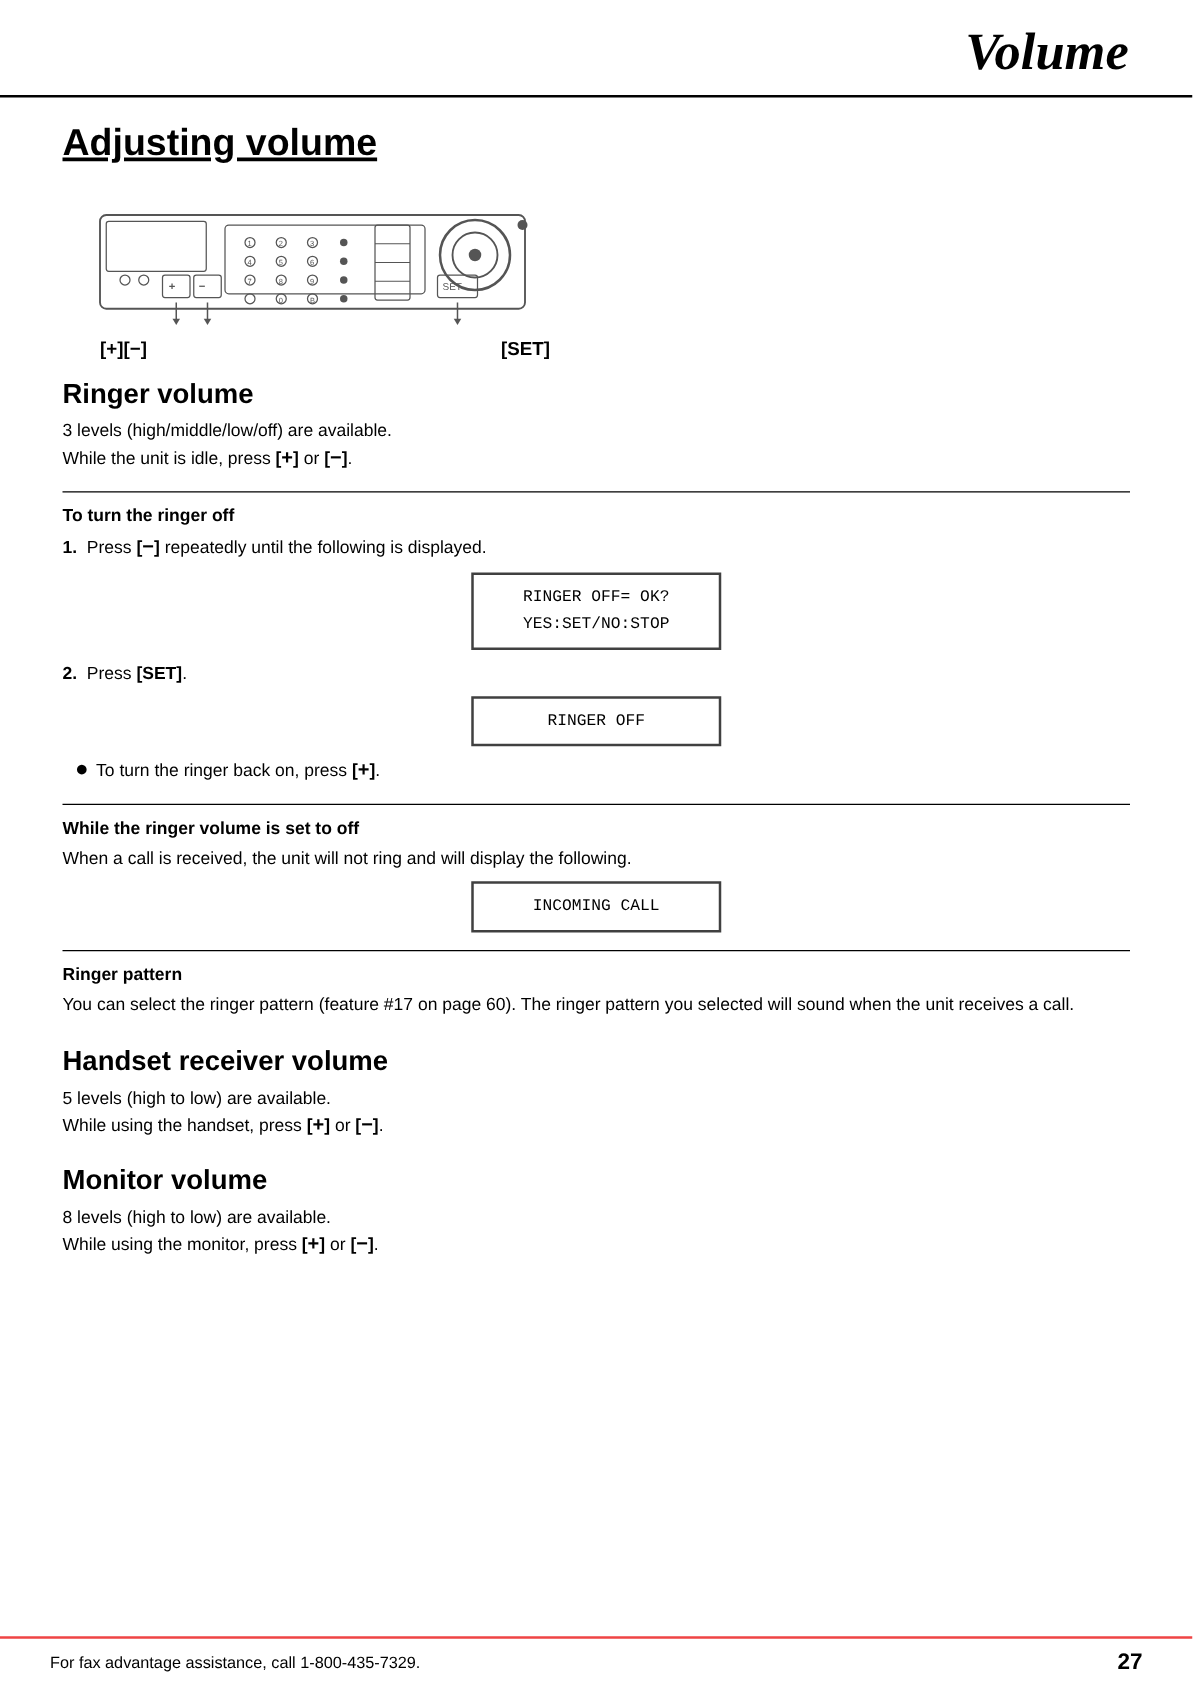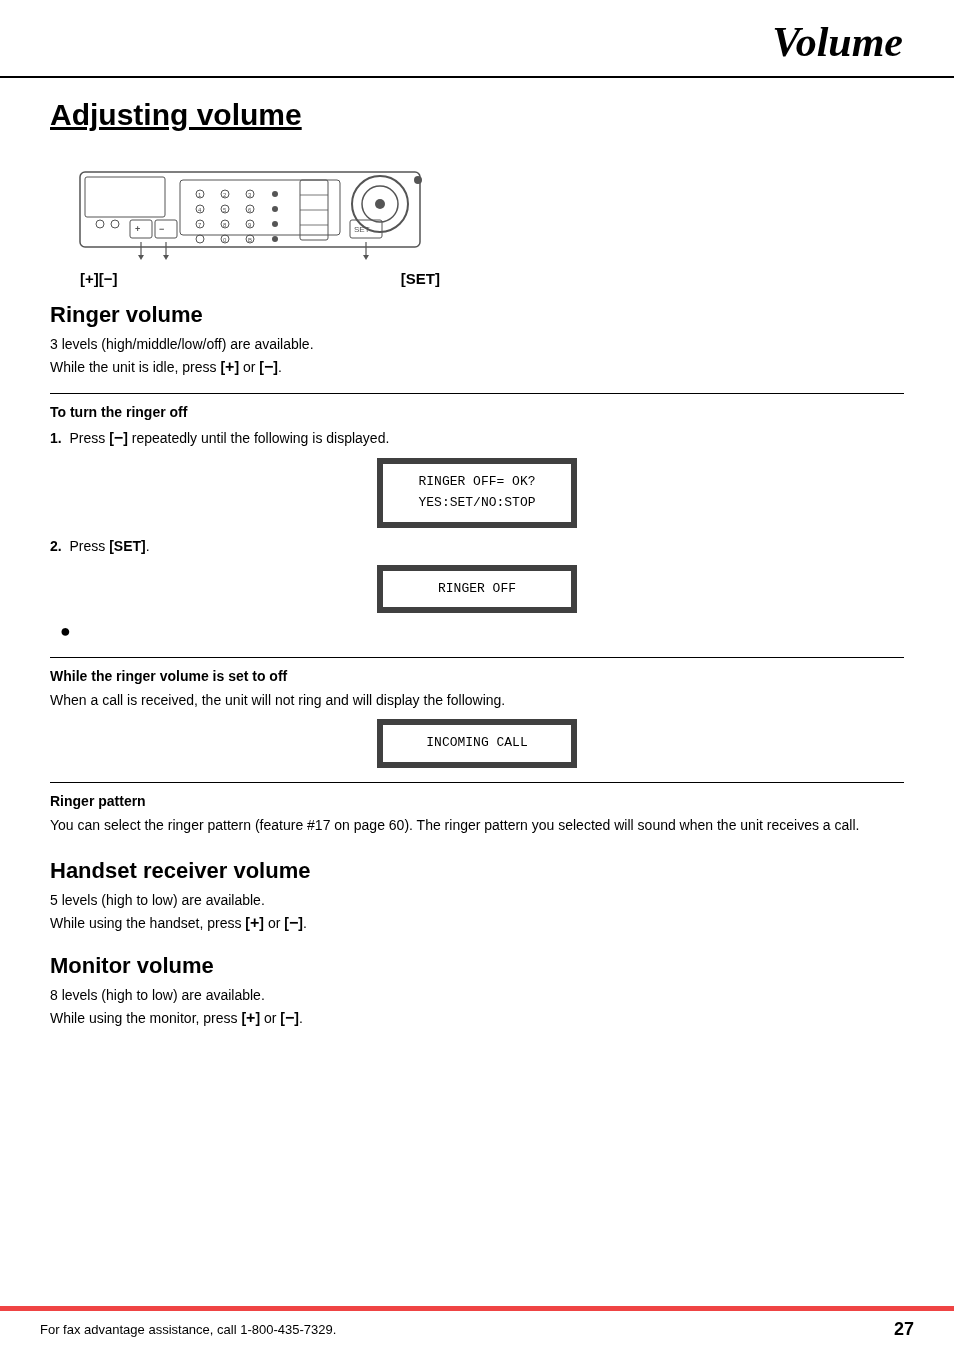"RINGER OFF= OK?" .display-box-center { border: 6px solid #404040 -> 2px solid #404040 }
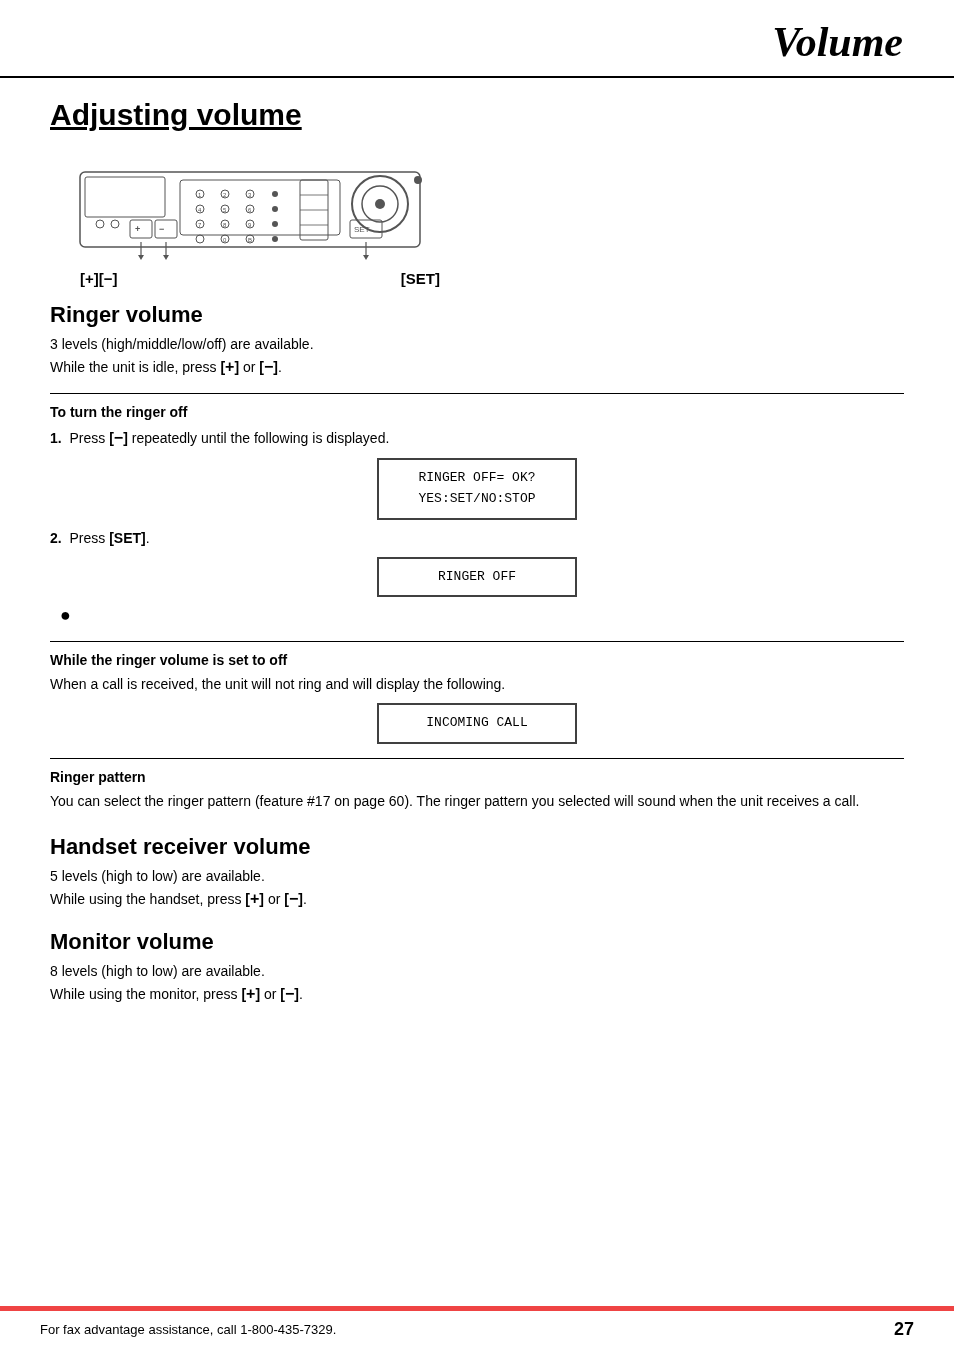"To turn the ringer back" span { html: none -> <span>To turn the ringer back on, press <span>[<span>+</span>]</span>.</span> }
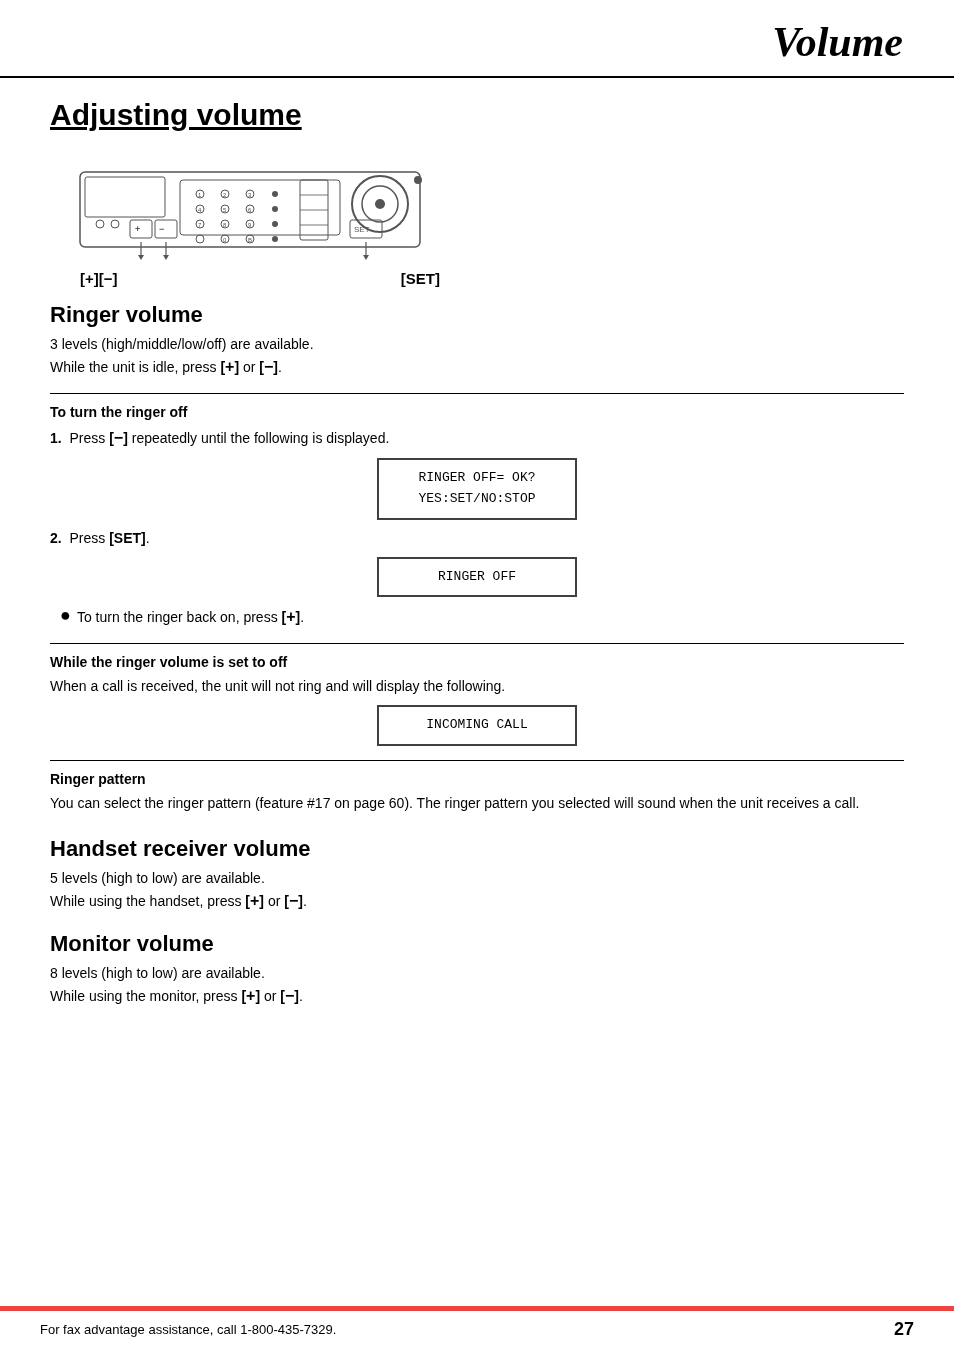"For fax advantage assistance, call" .page-footer { border-top: 5px solid #ef4444 -> 2px solid #ef4444 }
